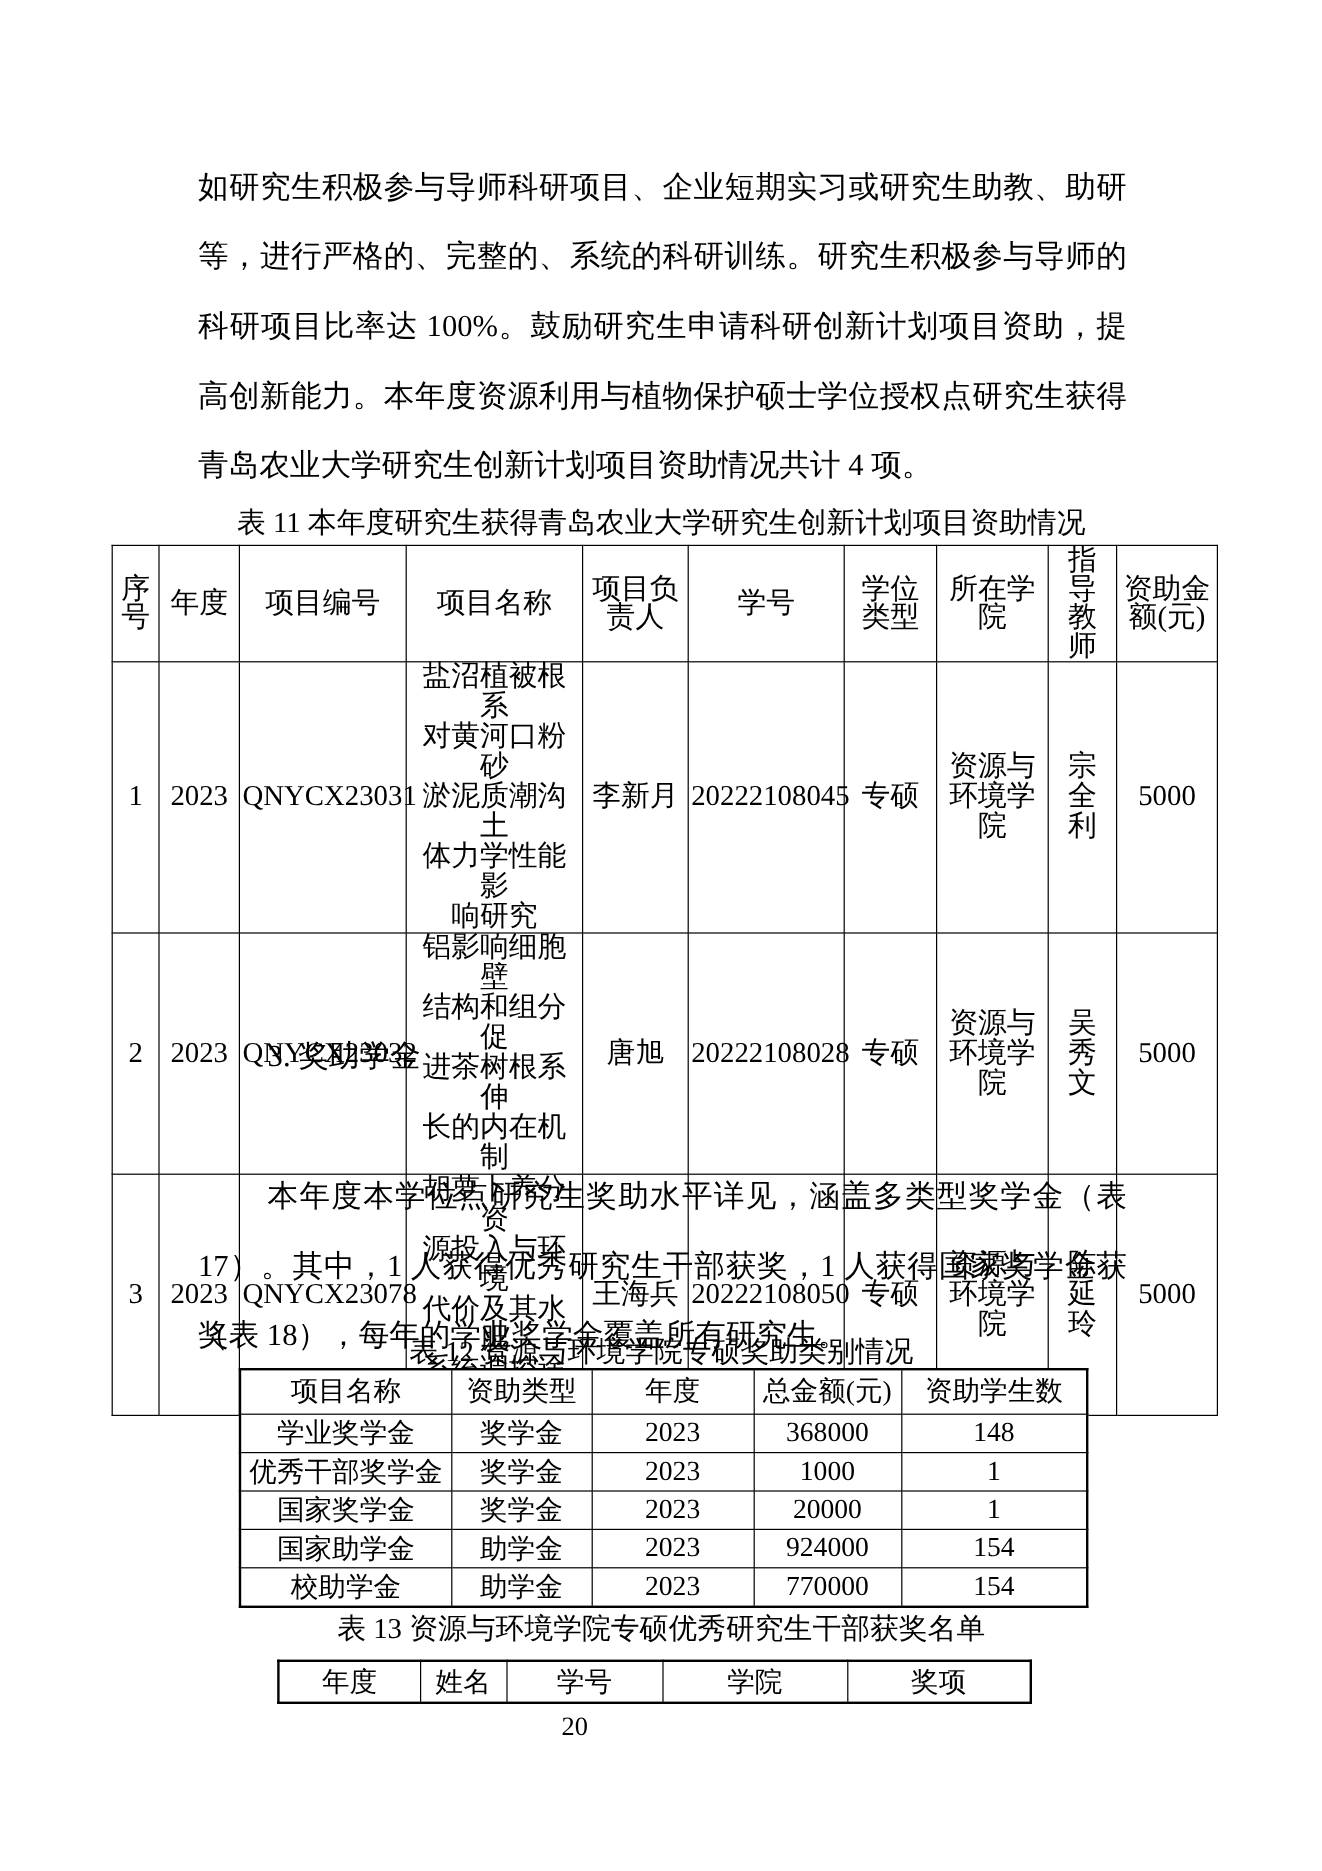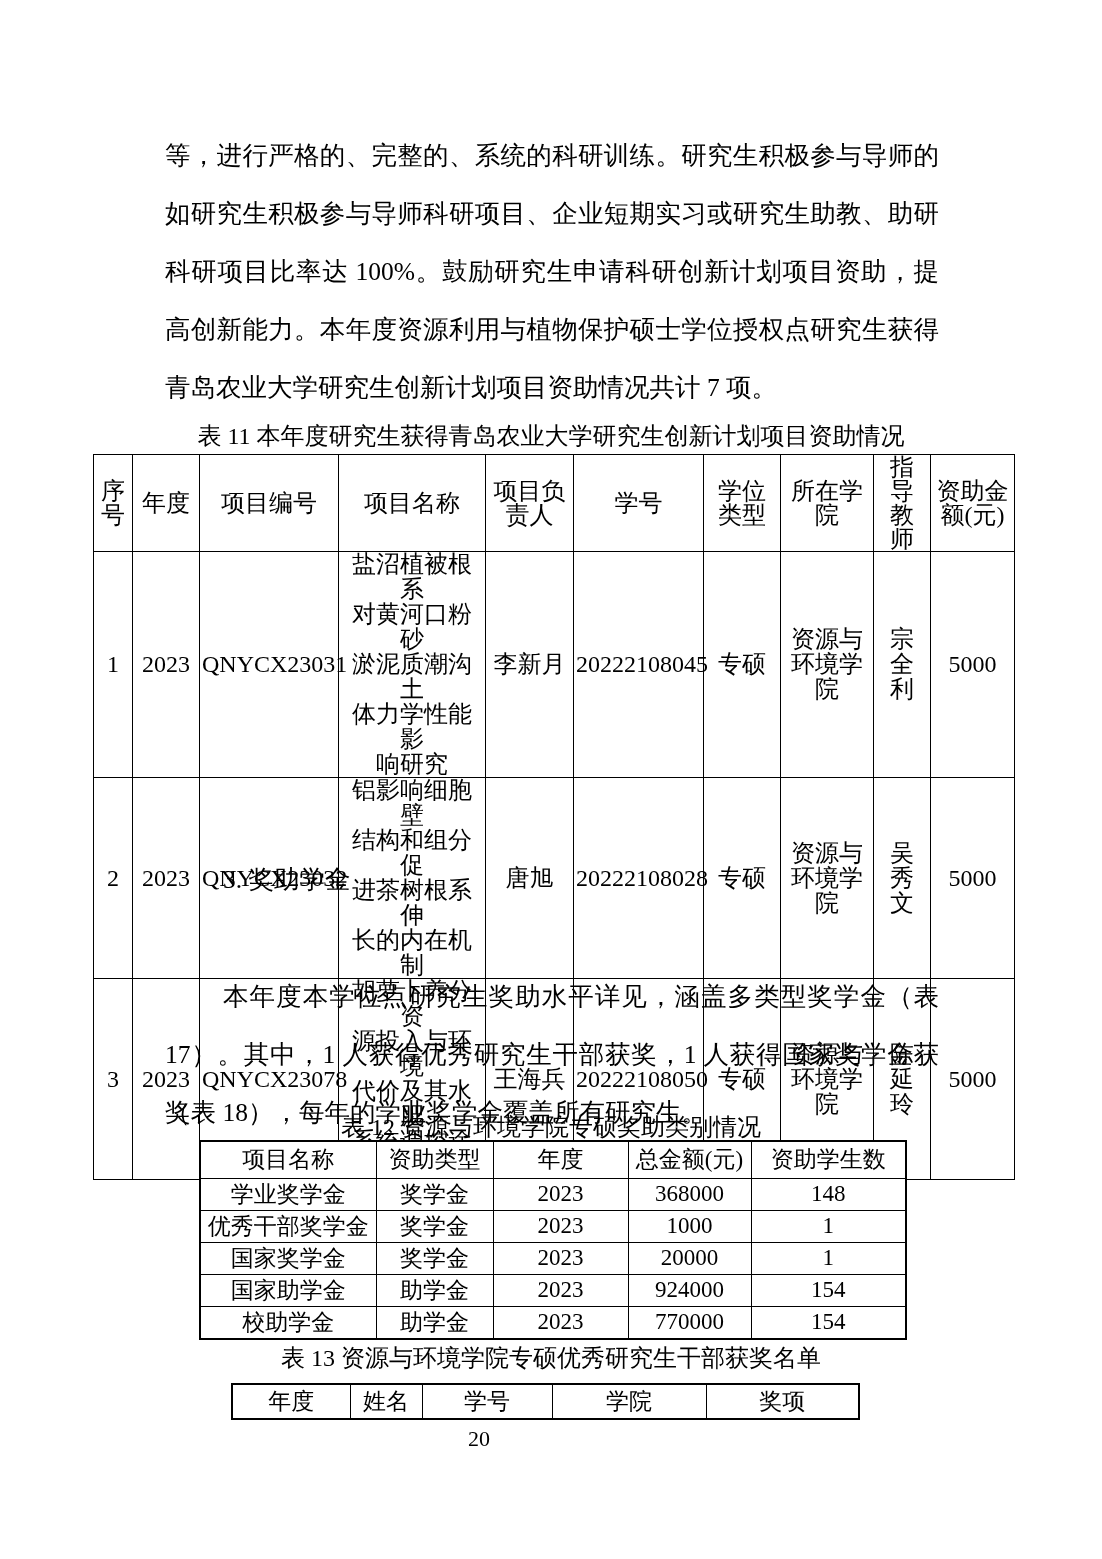"等，进行严格的、完整的、系统的科研训练。研究生积极参与导师的" div.ln { order: before "如研究生积极参与导师科研项目、企业短期实习或研究生助教、助研" -> after "如研究生积极参与导师科研项目、企业短期实习或研究生助教、助研" }
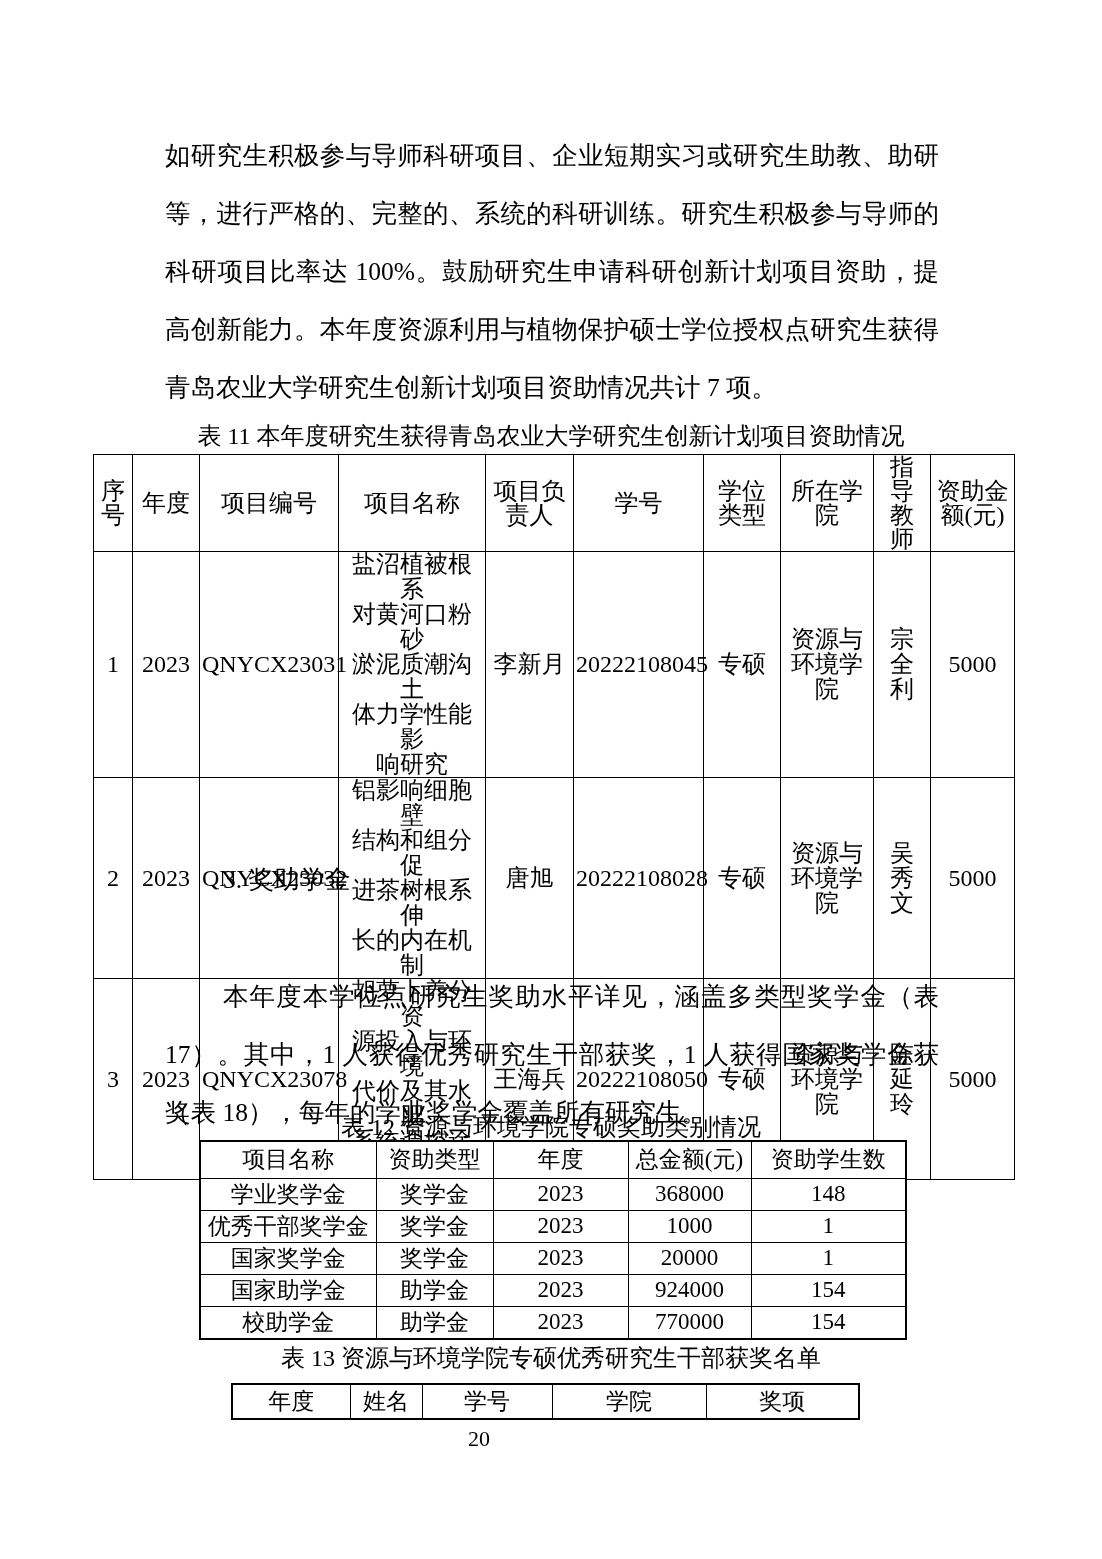"青岛农业大学研究生创新计划项目资助情况共计 7 项。" div.ln { text: 7 -> 4 }
